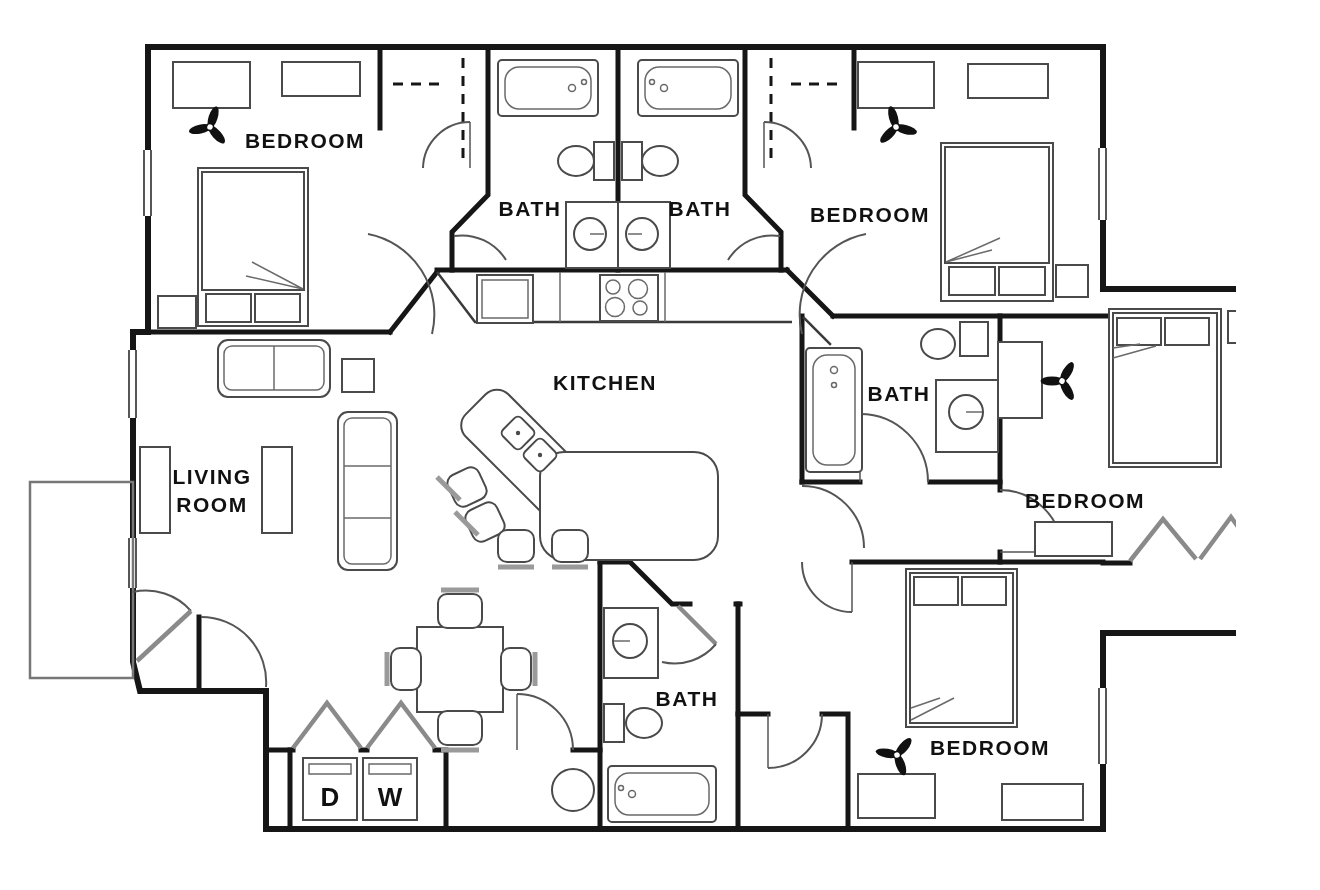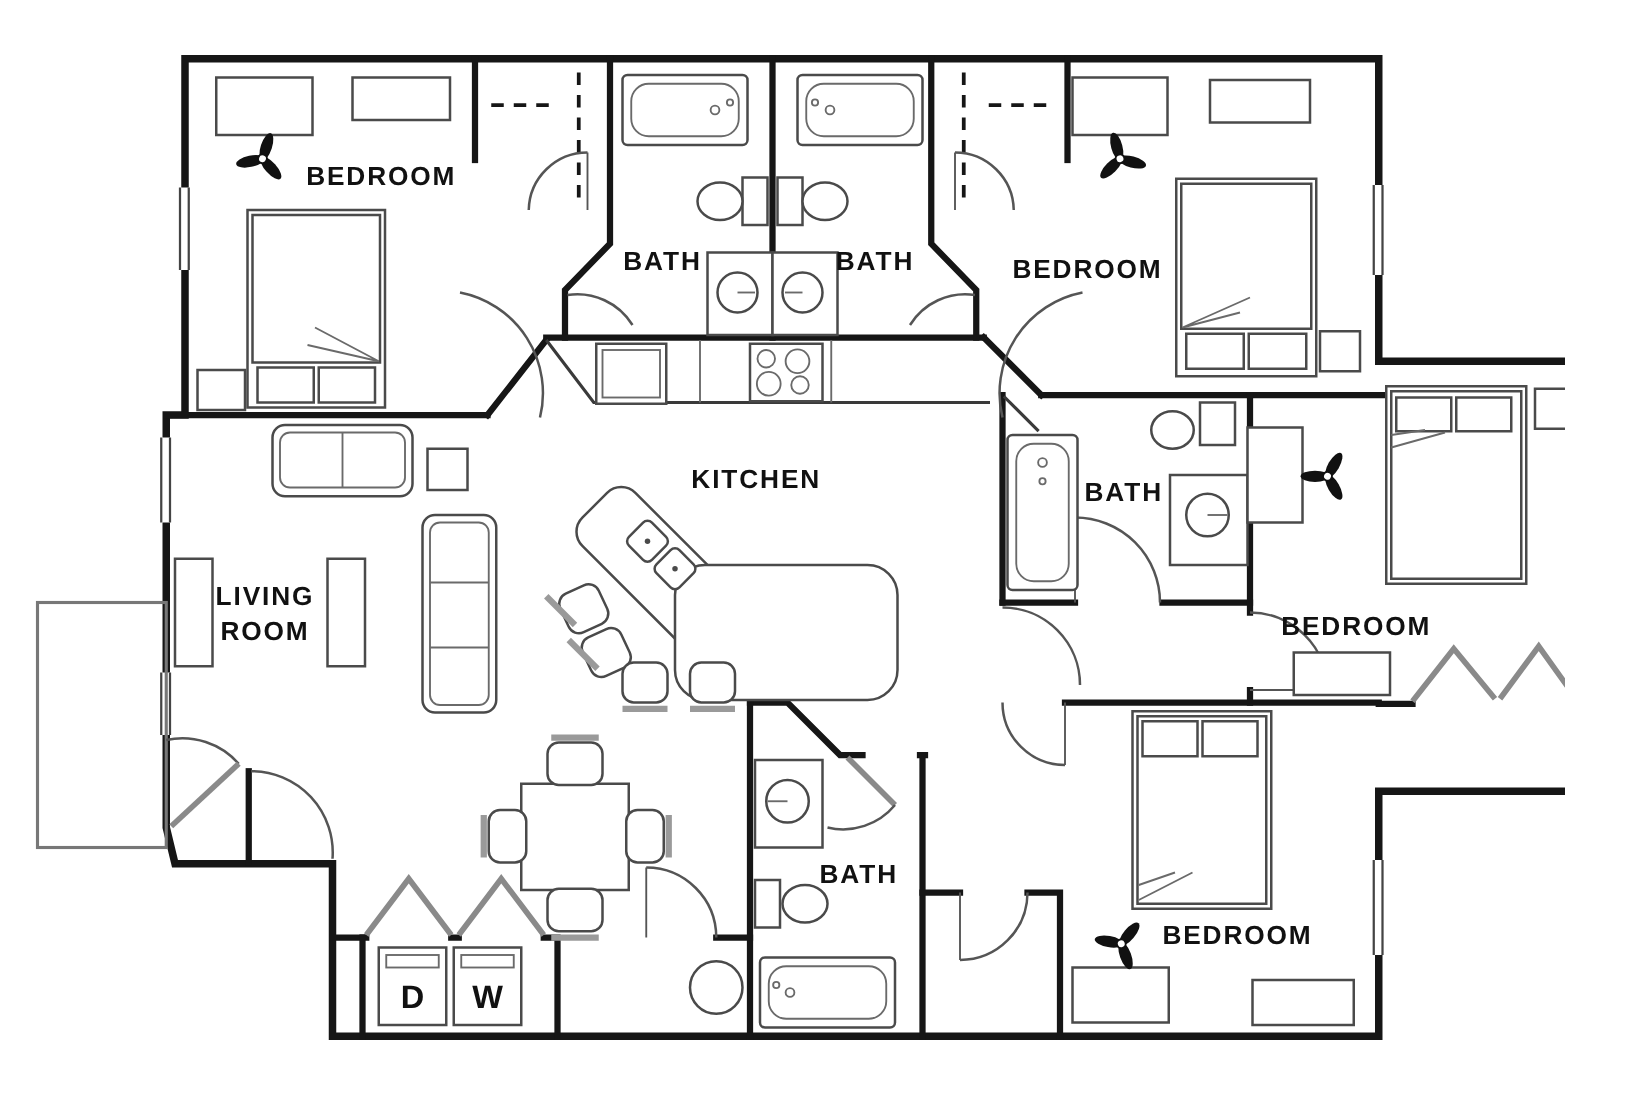"BEDROOM" .stage { padding-left: 16px -> none }
